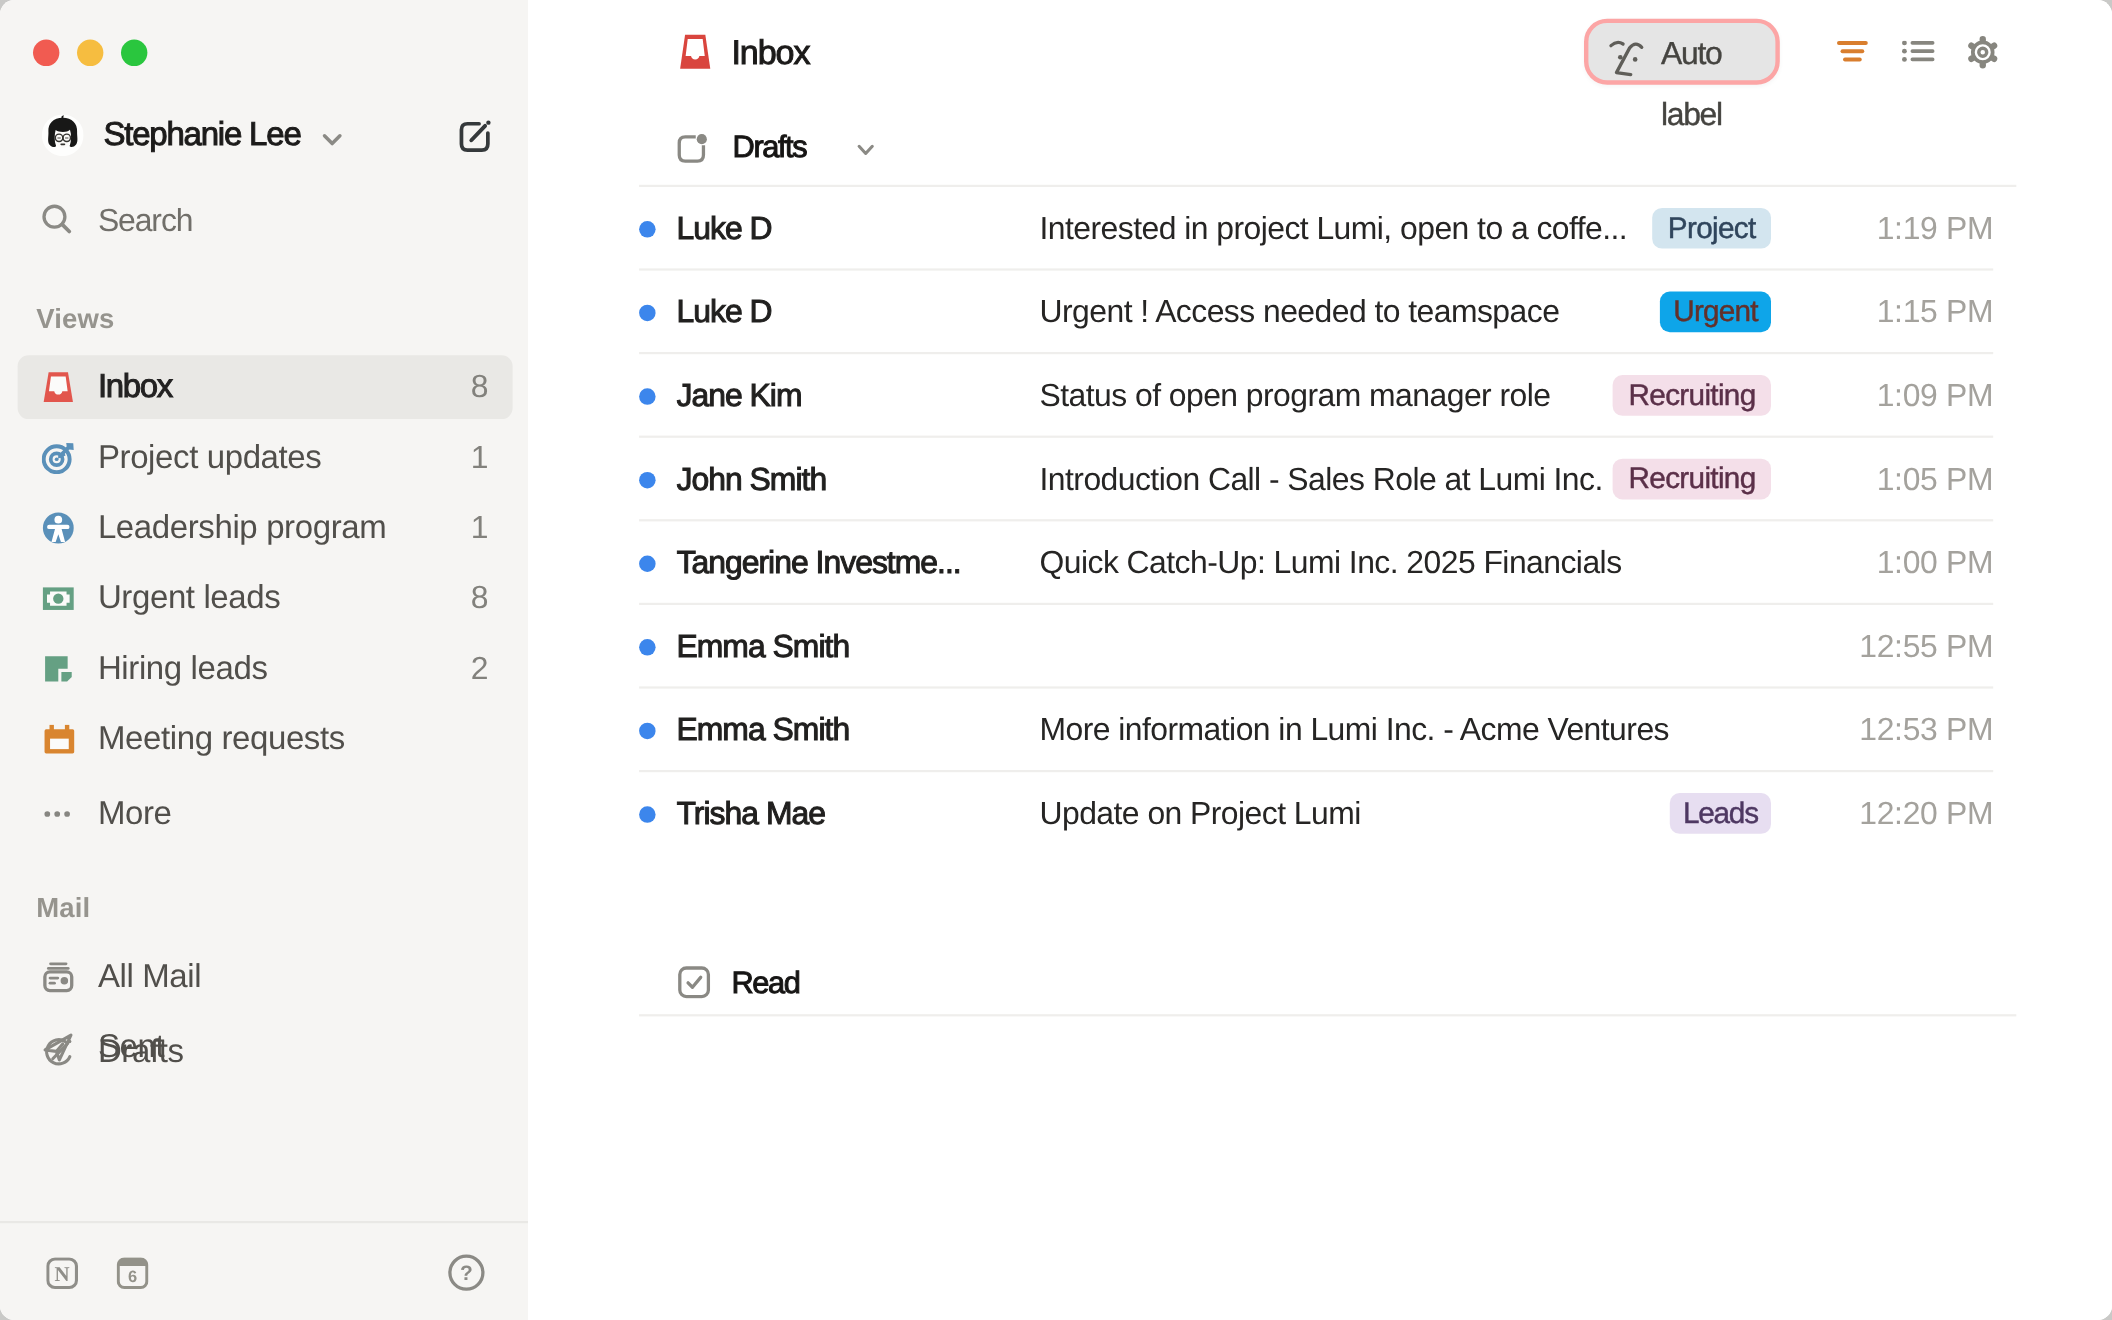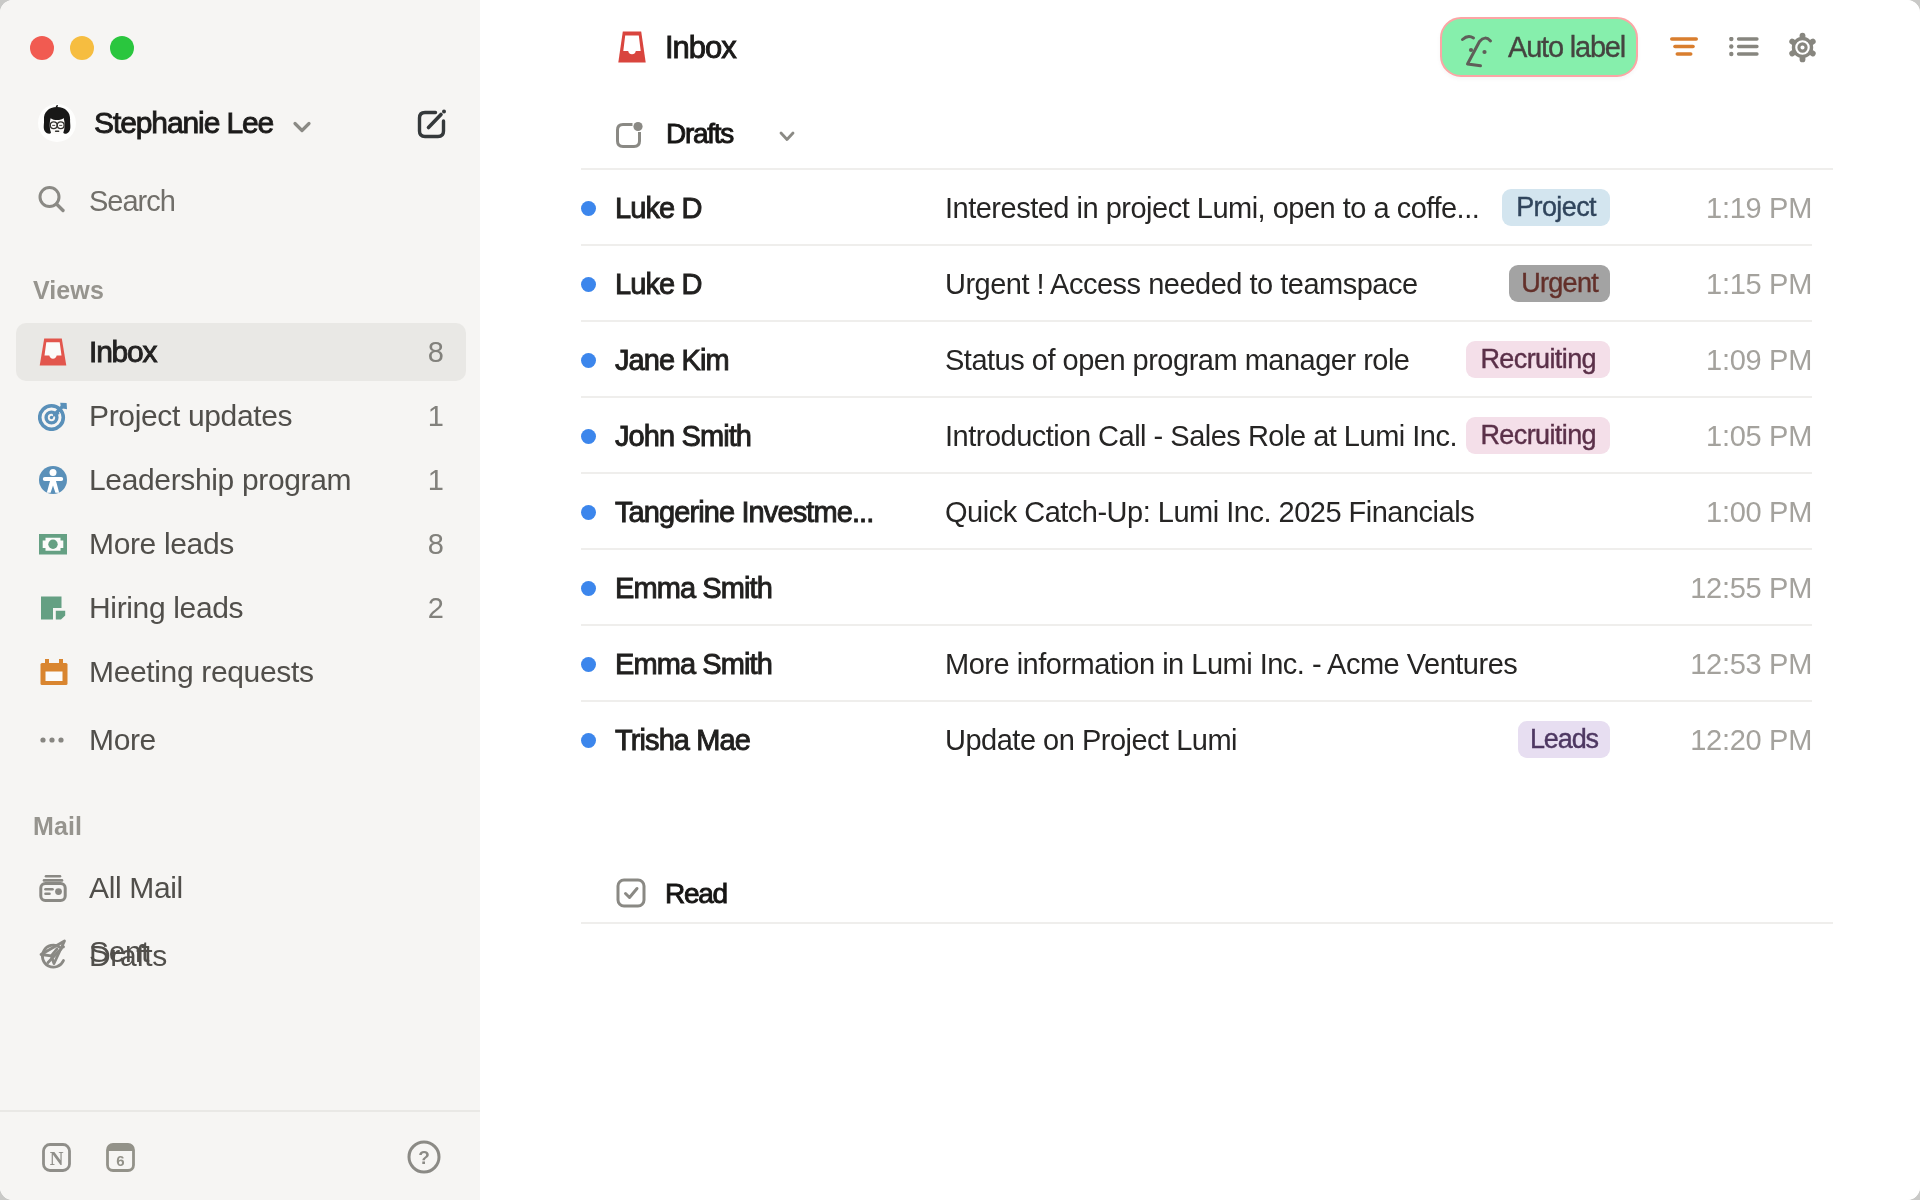"Auto label" .autolabel { background: #86efac -> #e5e5e5; border: 2px solid #fca5a5 -> 4px solid #fca5a5; width: 198px -> 178px }
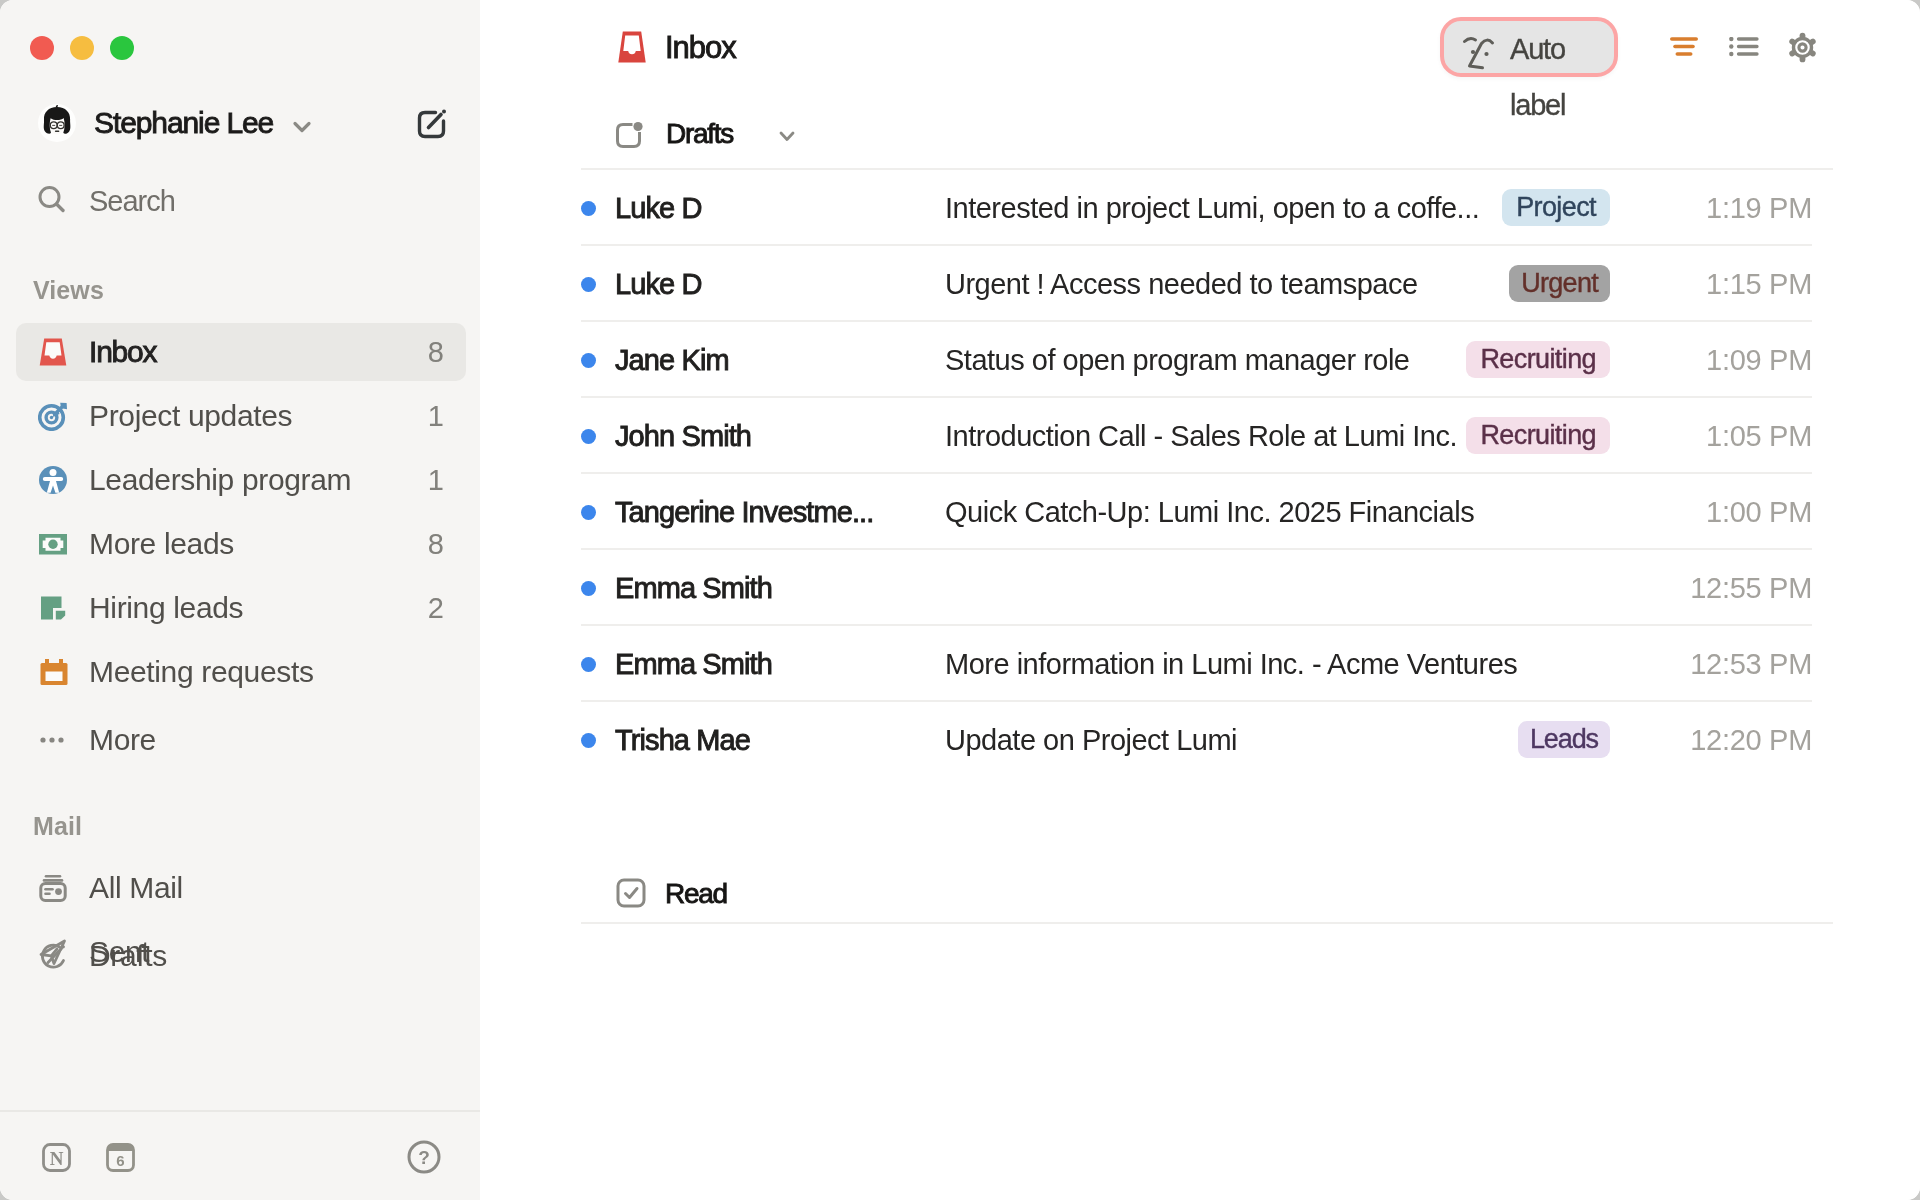"Urgent" .pill.red { background: #a3a3a3 -> #0ea5e9 }
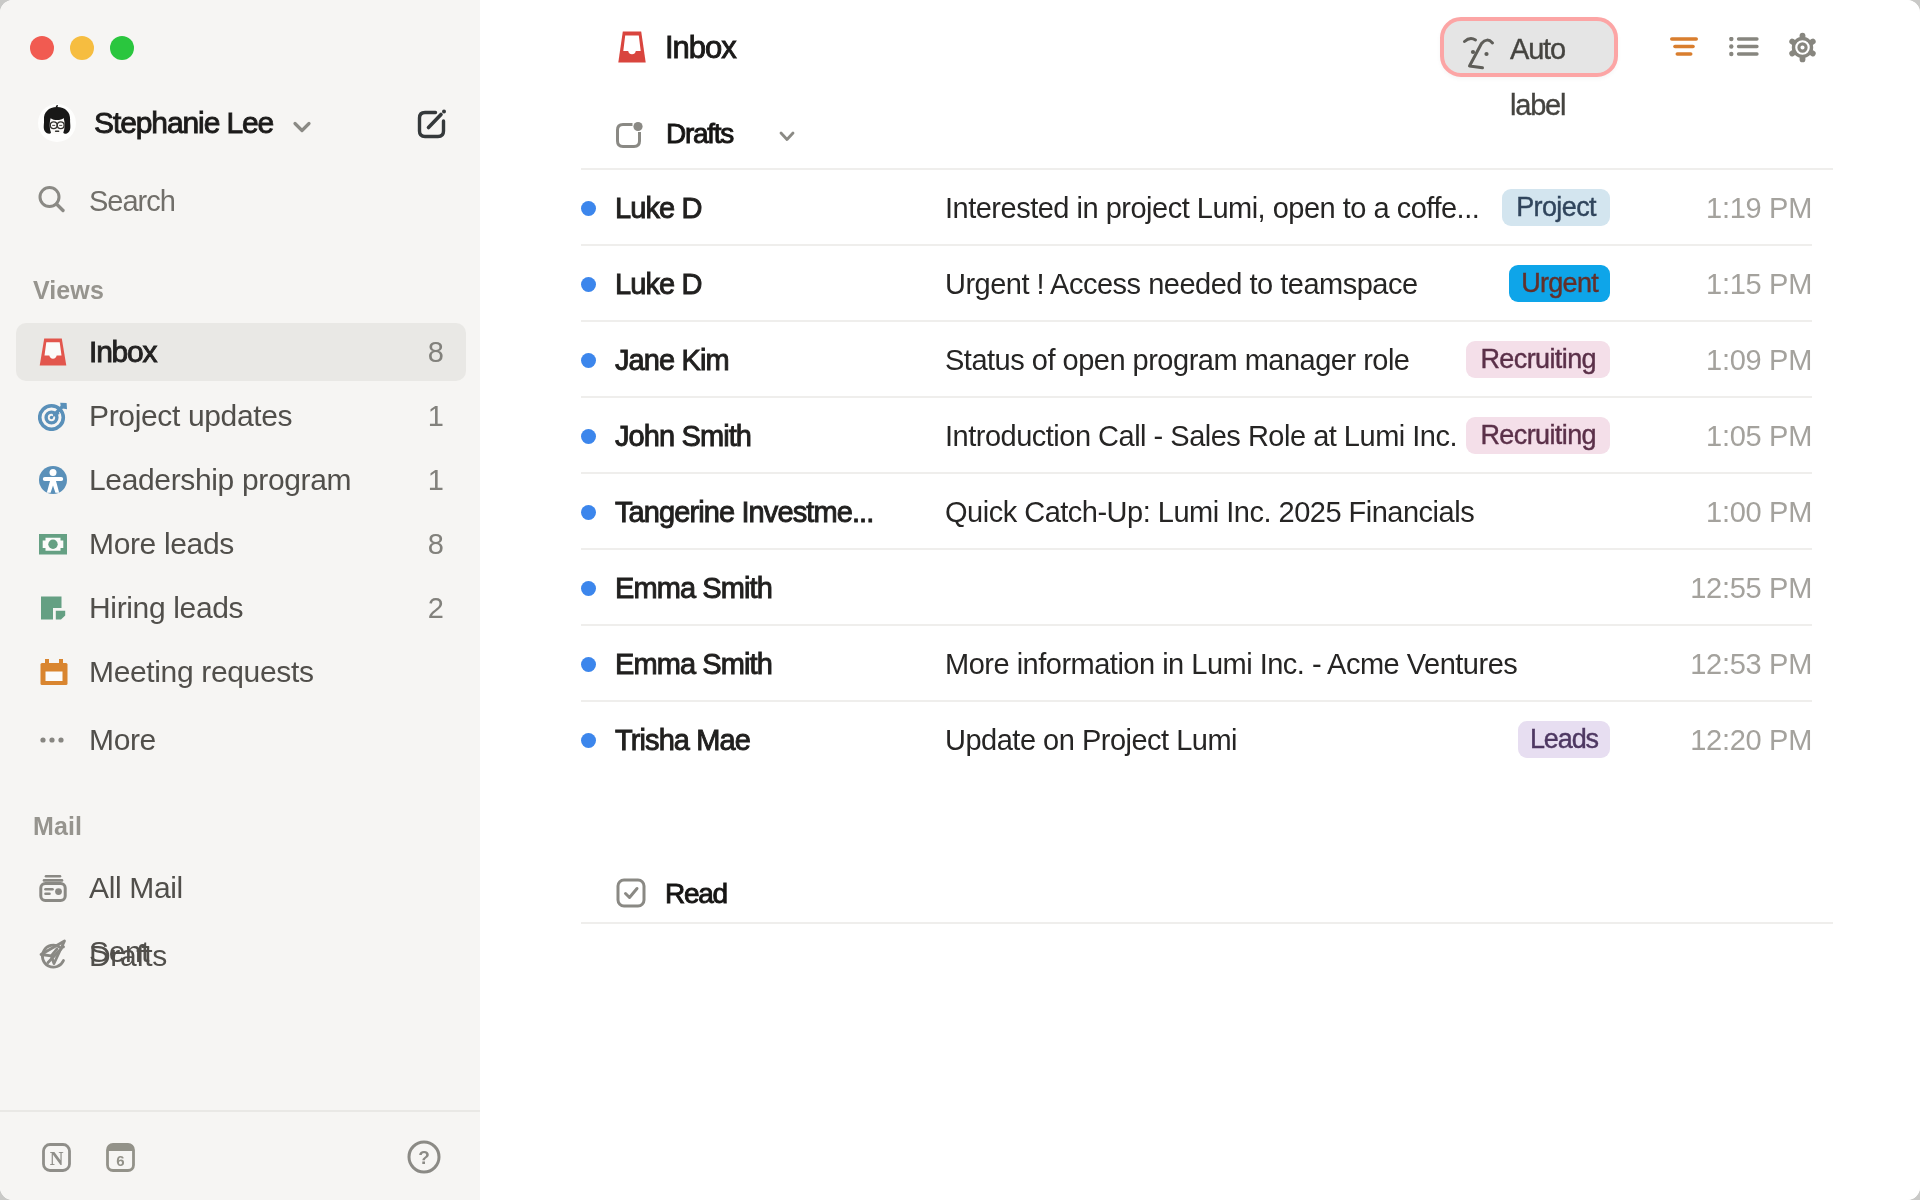"More leads" div.txt { text: More -> Urgent }
